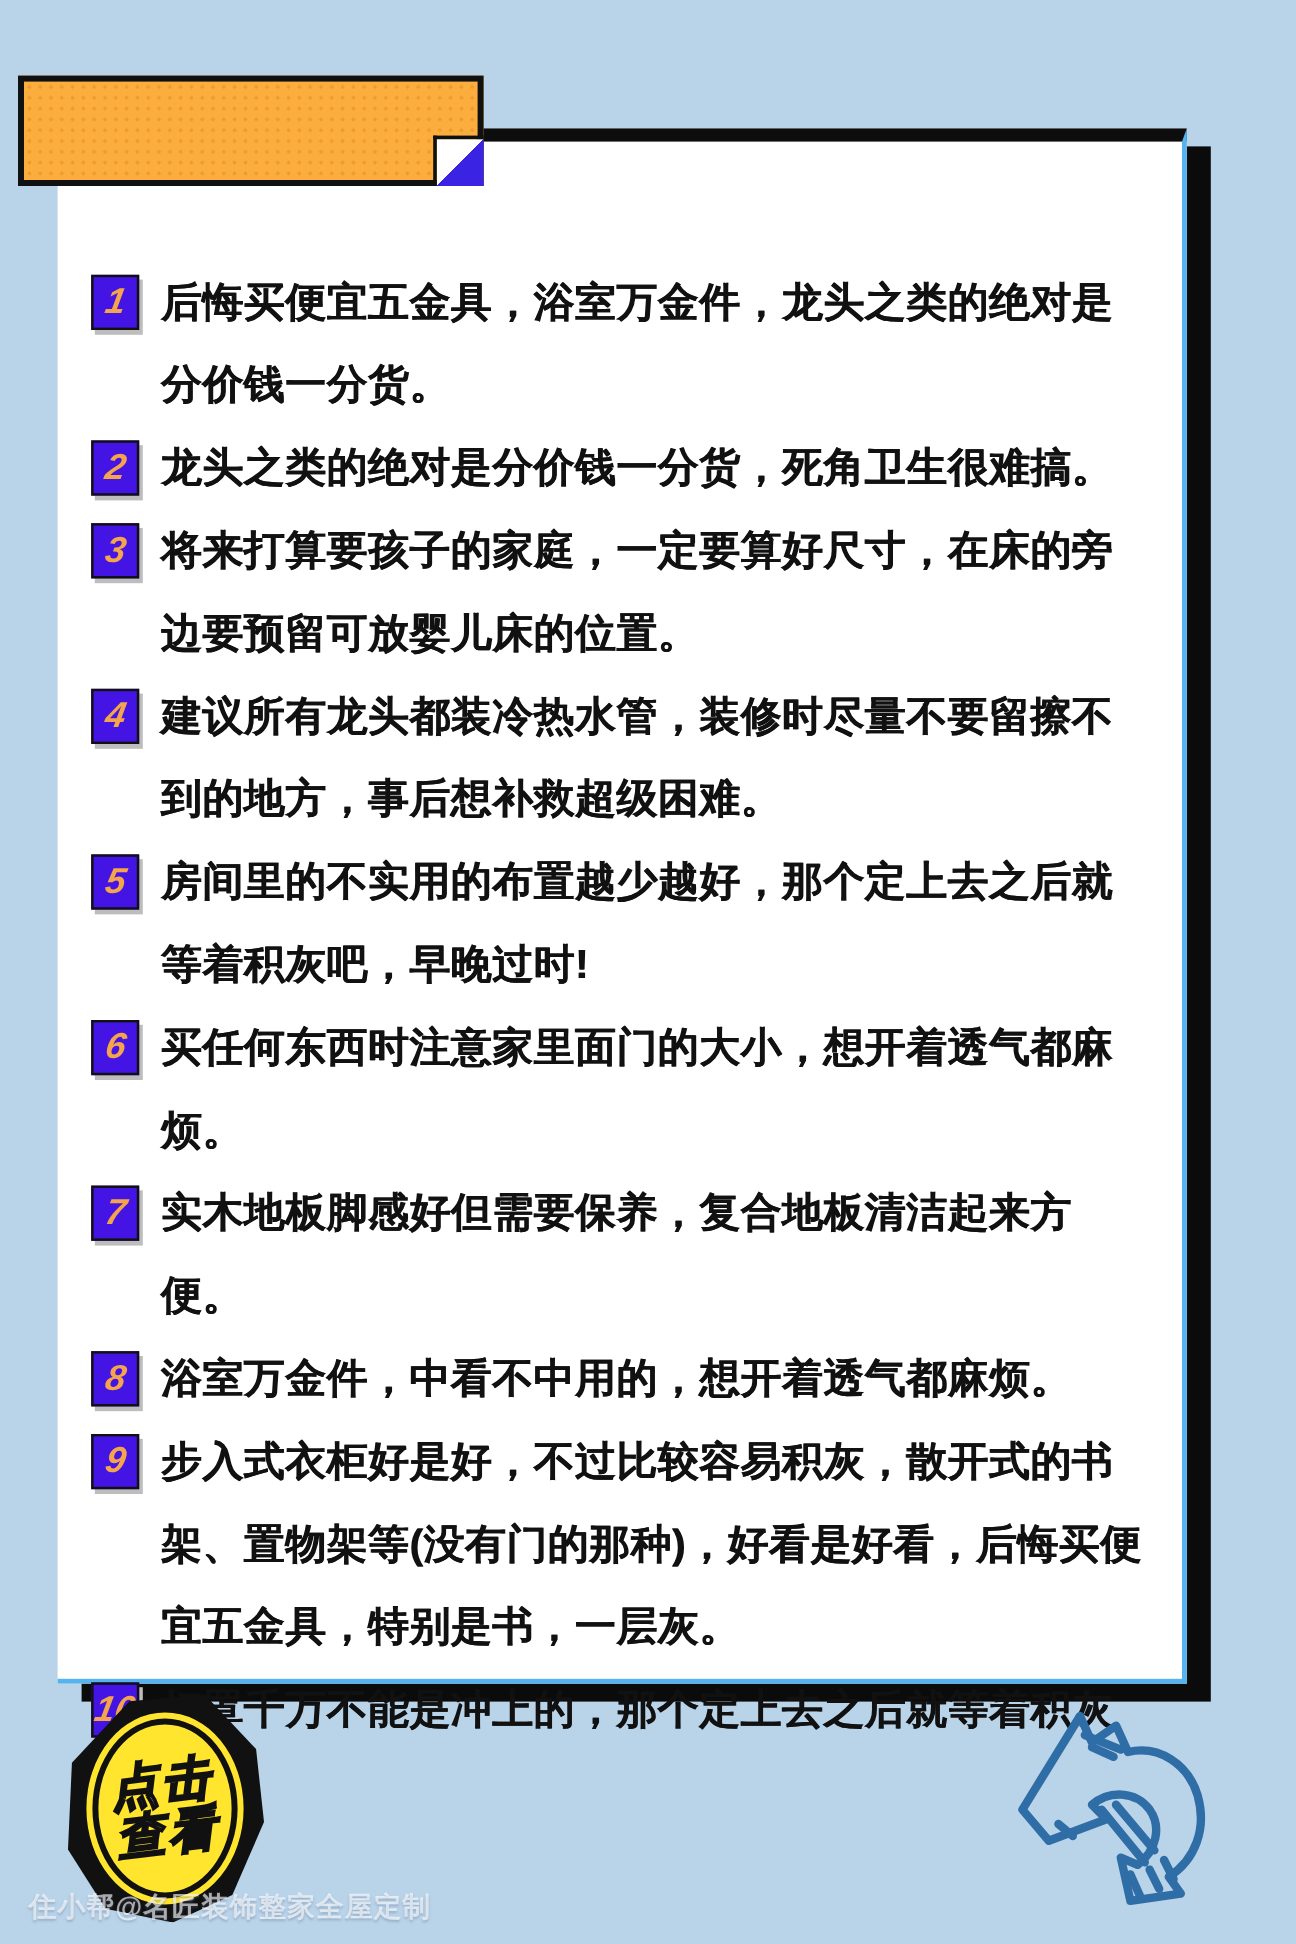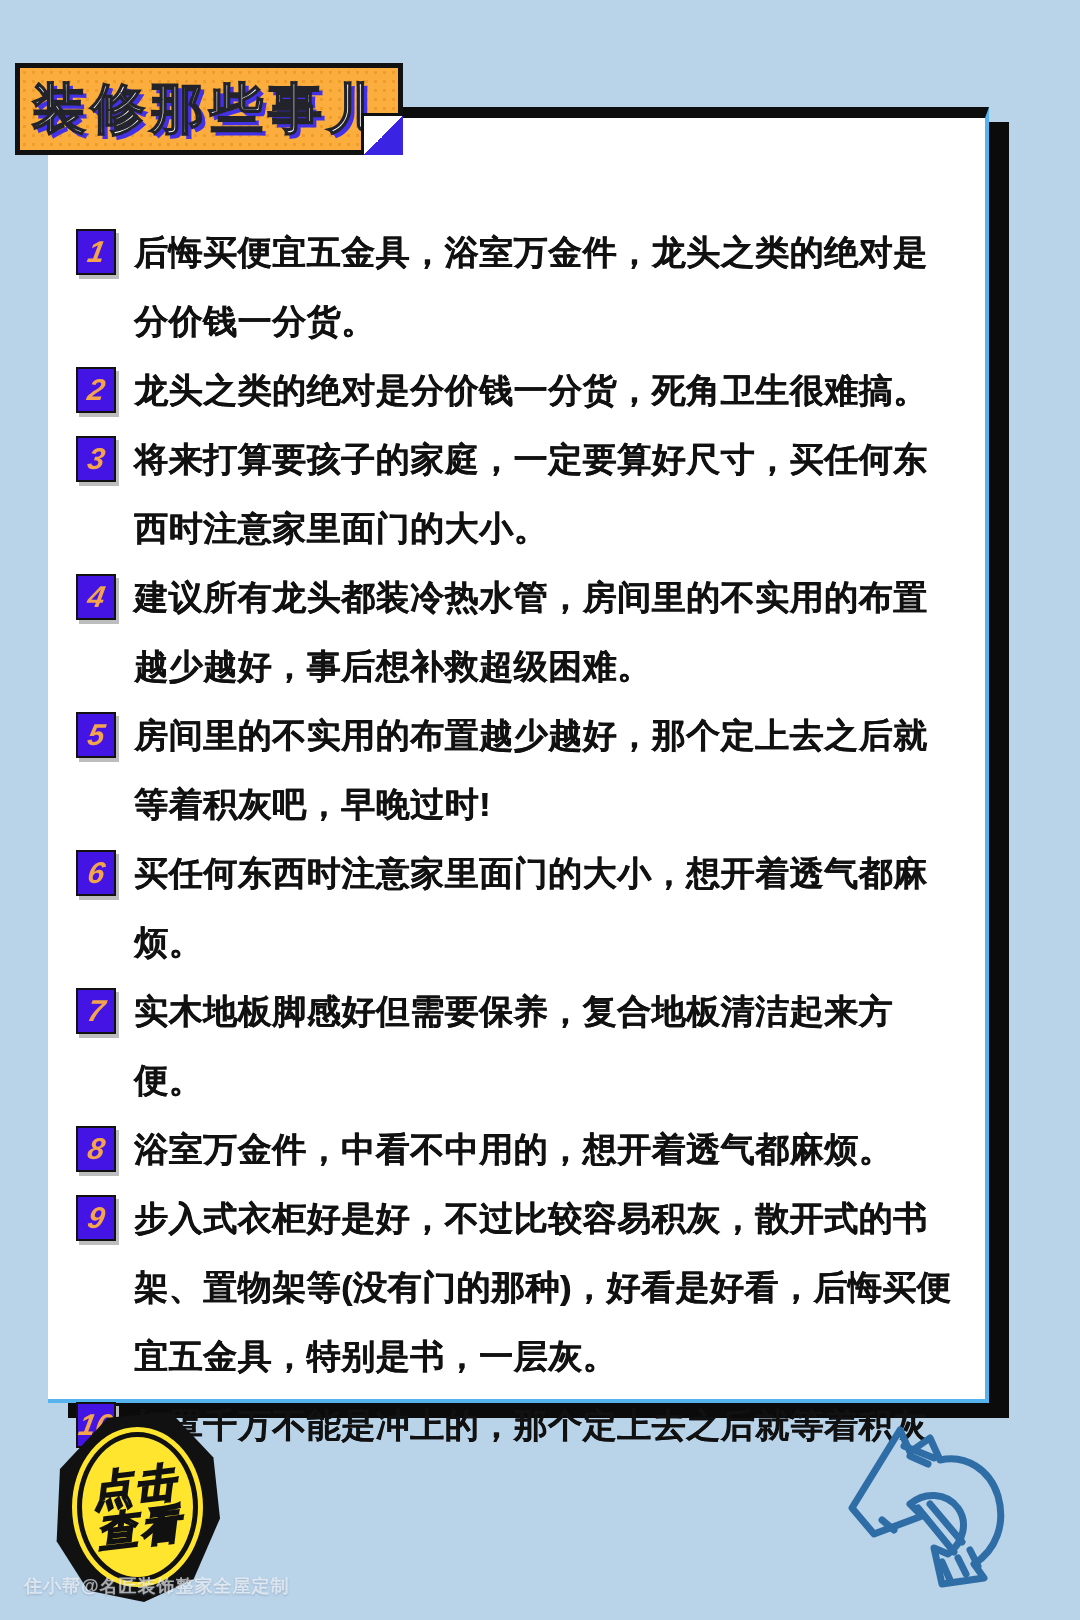"装修那些事儿" span.header-title { html: <span>装修那些事儿</span> -> none }
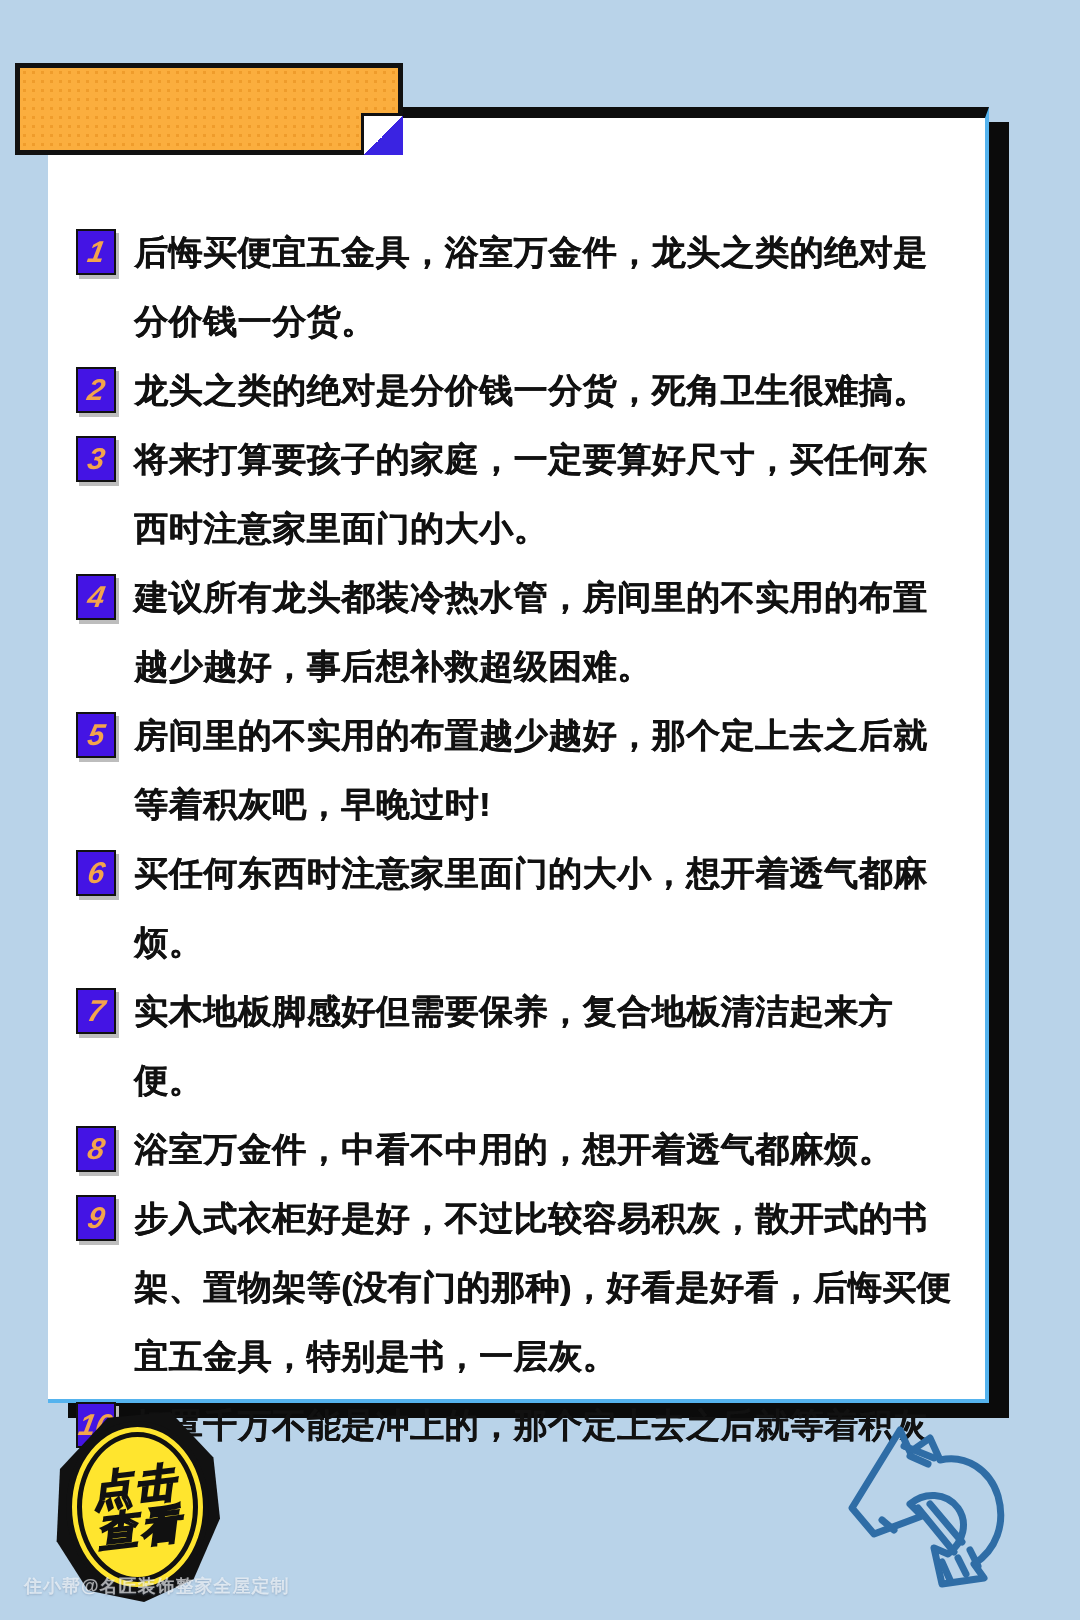"将来打算要孩子的家庭，一定要算好尺寸，买任何东西时注意家里面门的大小。" p.tip-text { text: 买任何东西时注意家里面门的大小 -> 在床的旁边要预留可放婴儿床的位置 }
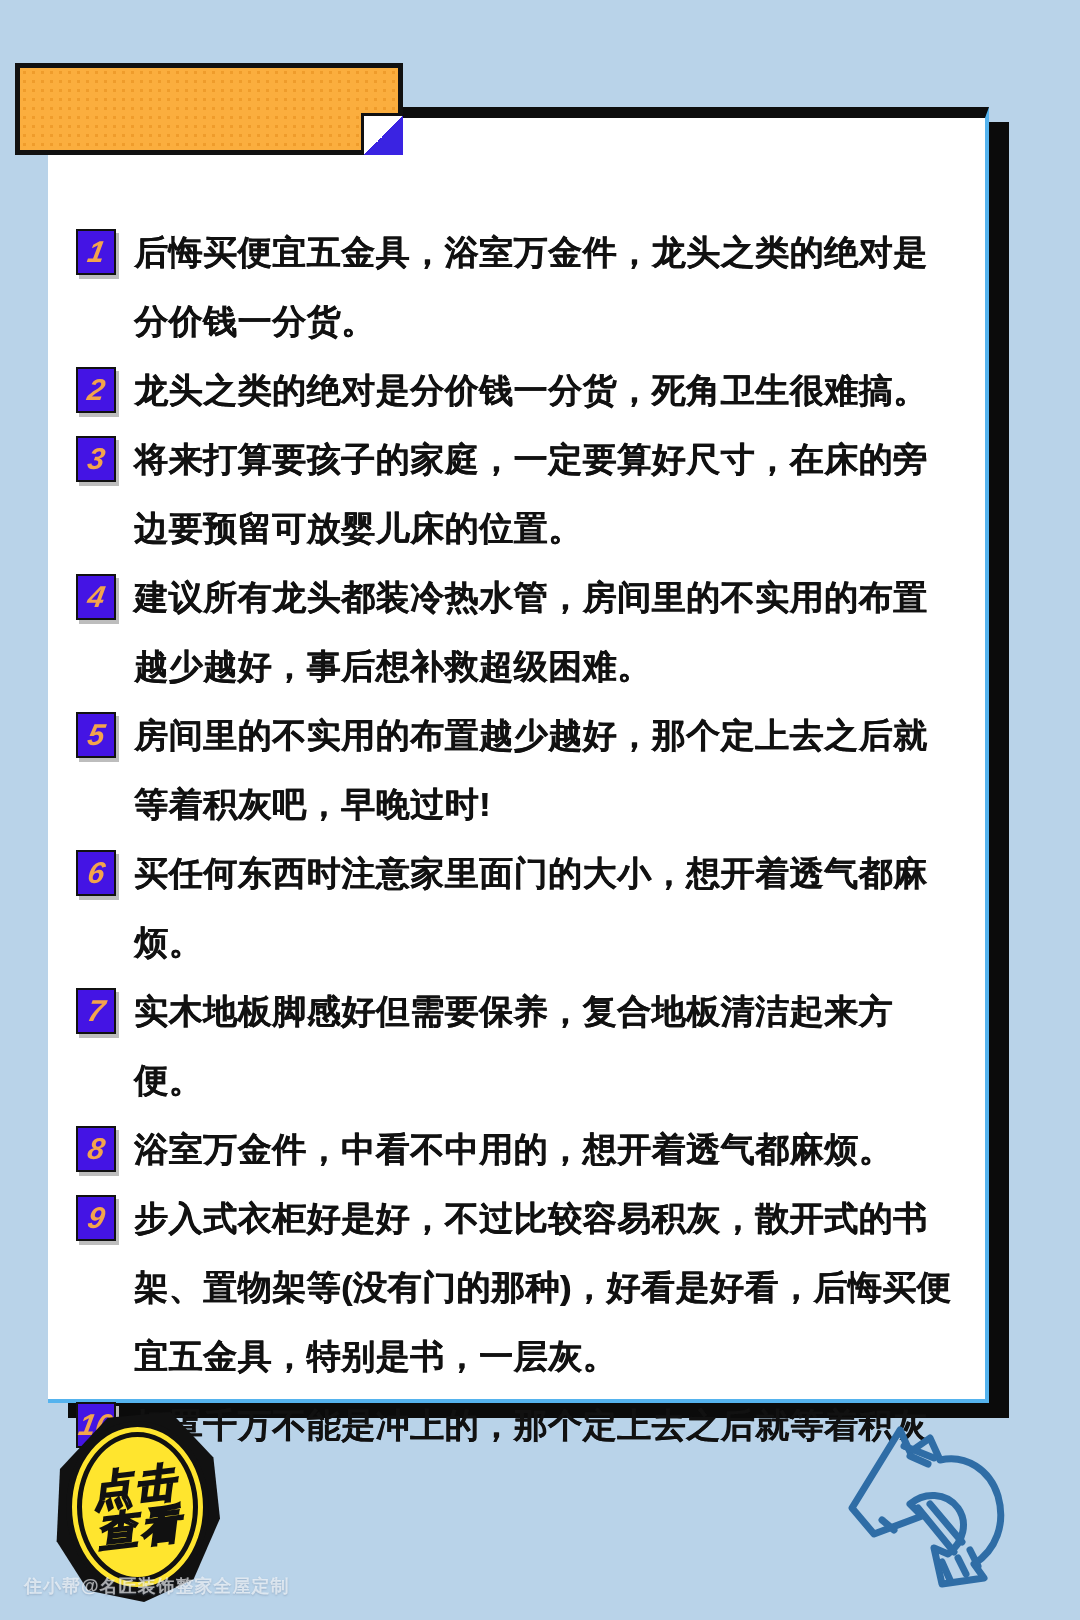"建议所有龙头都装冷热水管，房间里的不实用的布置越少越好，事后想补救超级困难。" p.tip-text { text: 房间里的不实用的布置越少越好 -> 装修时尽量不要留擦不到的地方 }
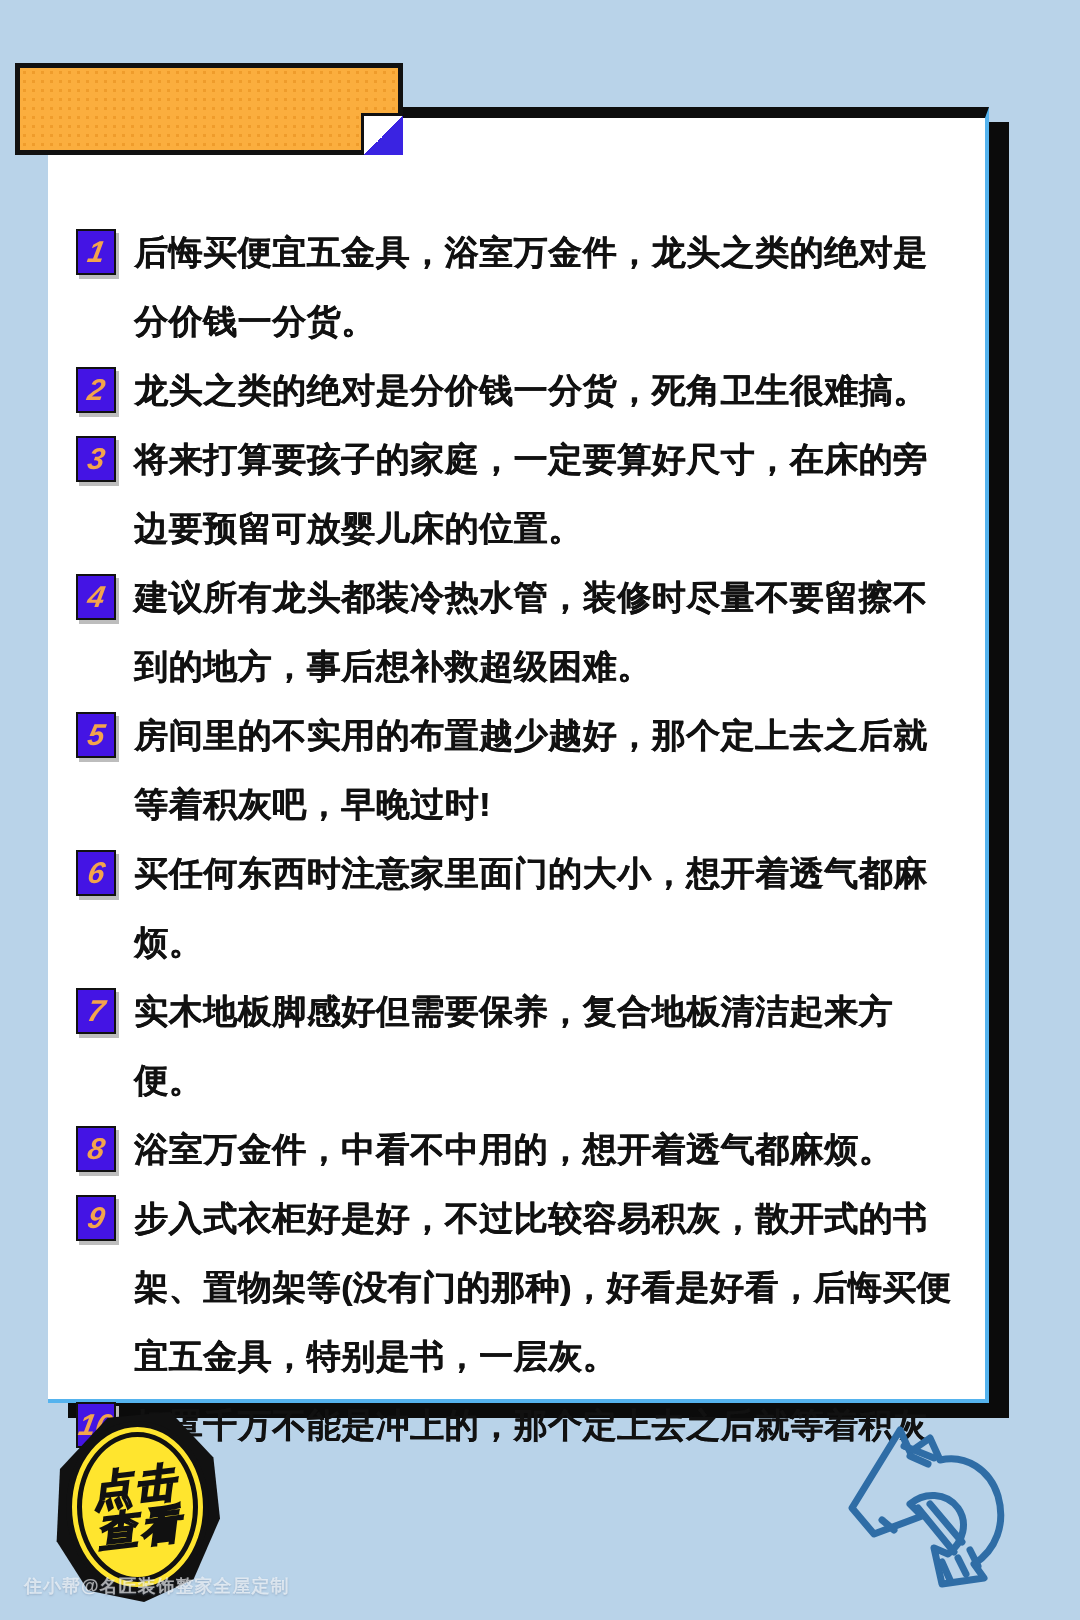"住小帮@名匠装饰整家全屋定制" .watermark { font-size: 18px -> 23px }
